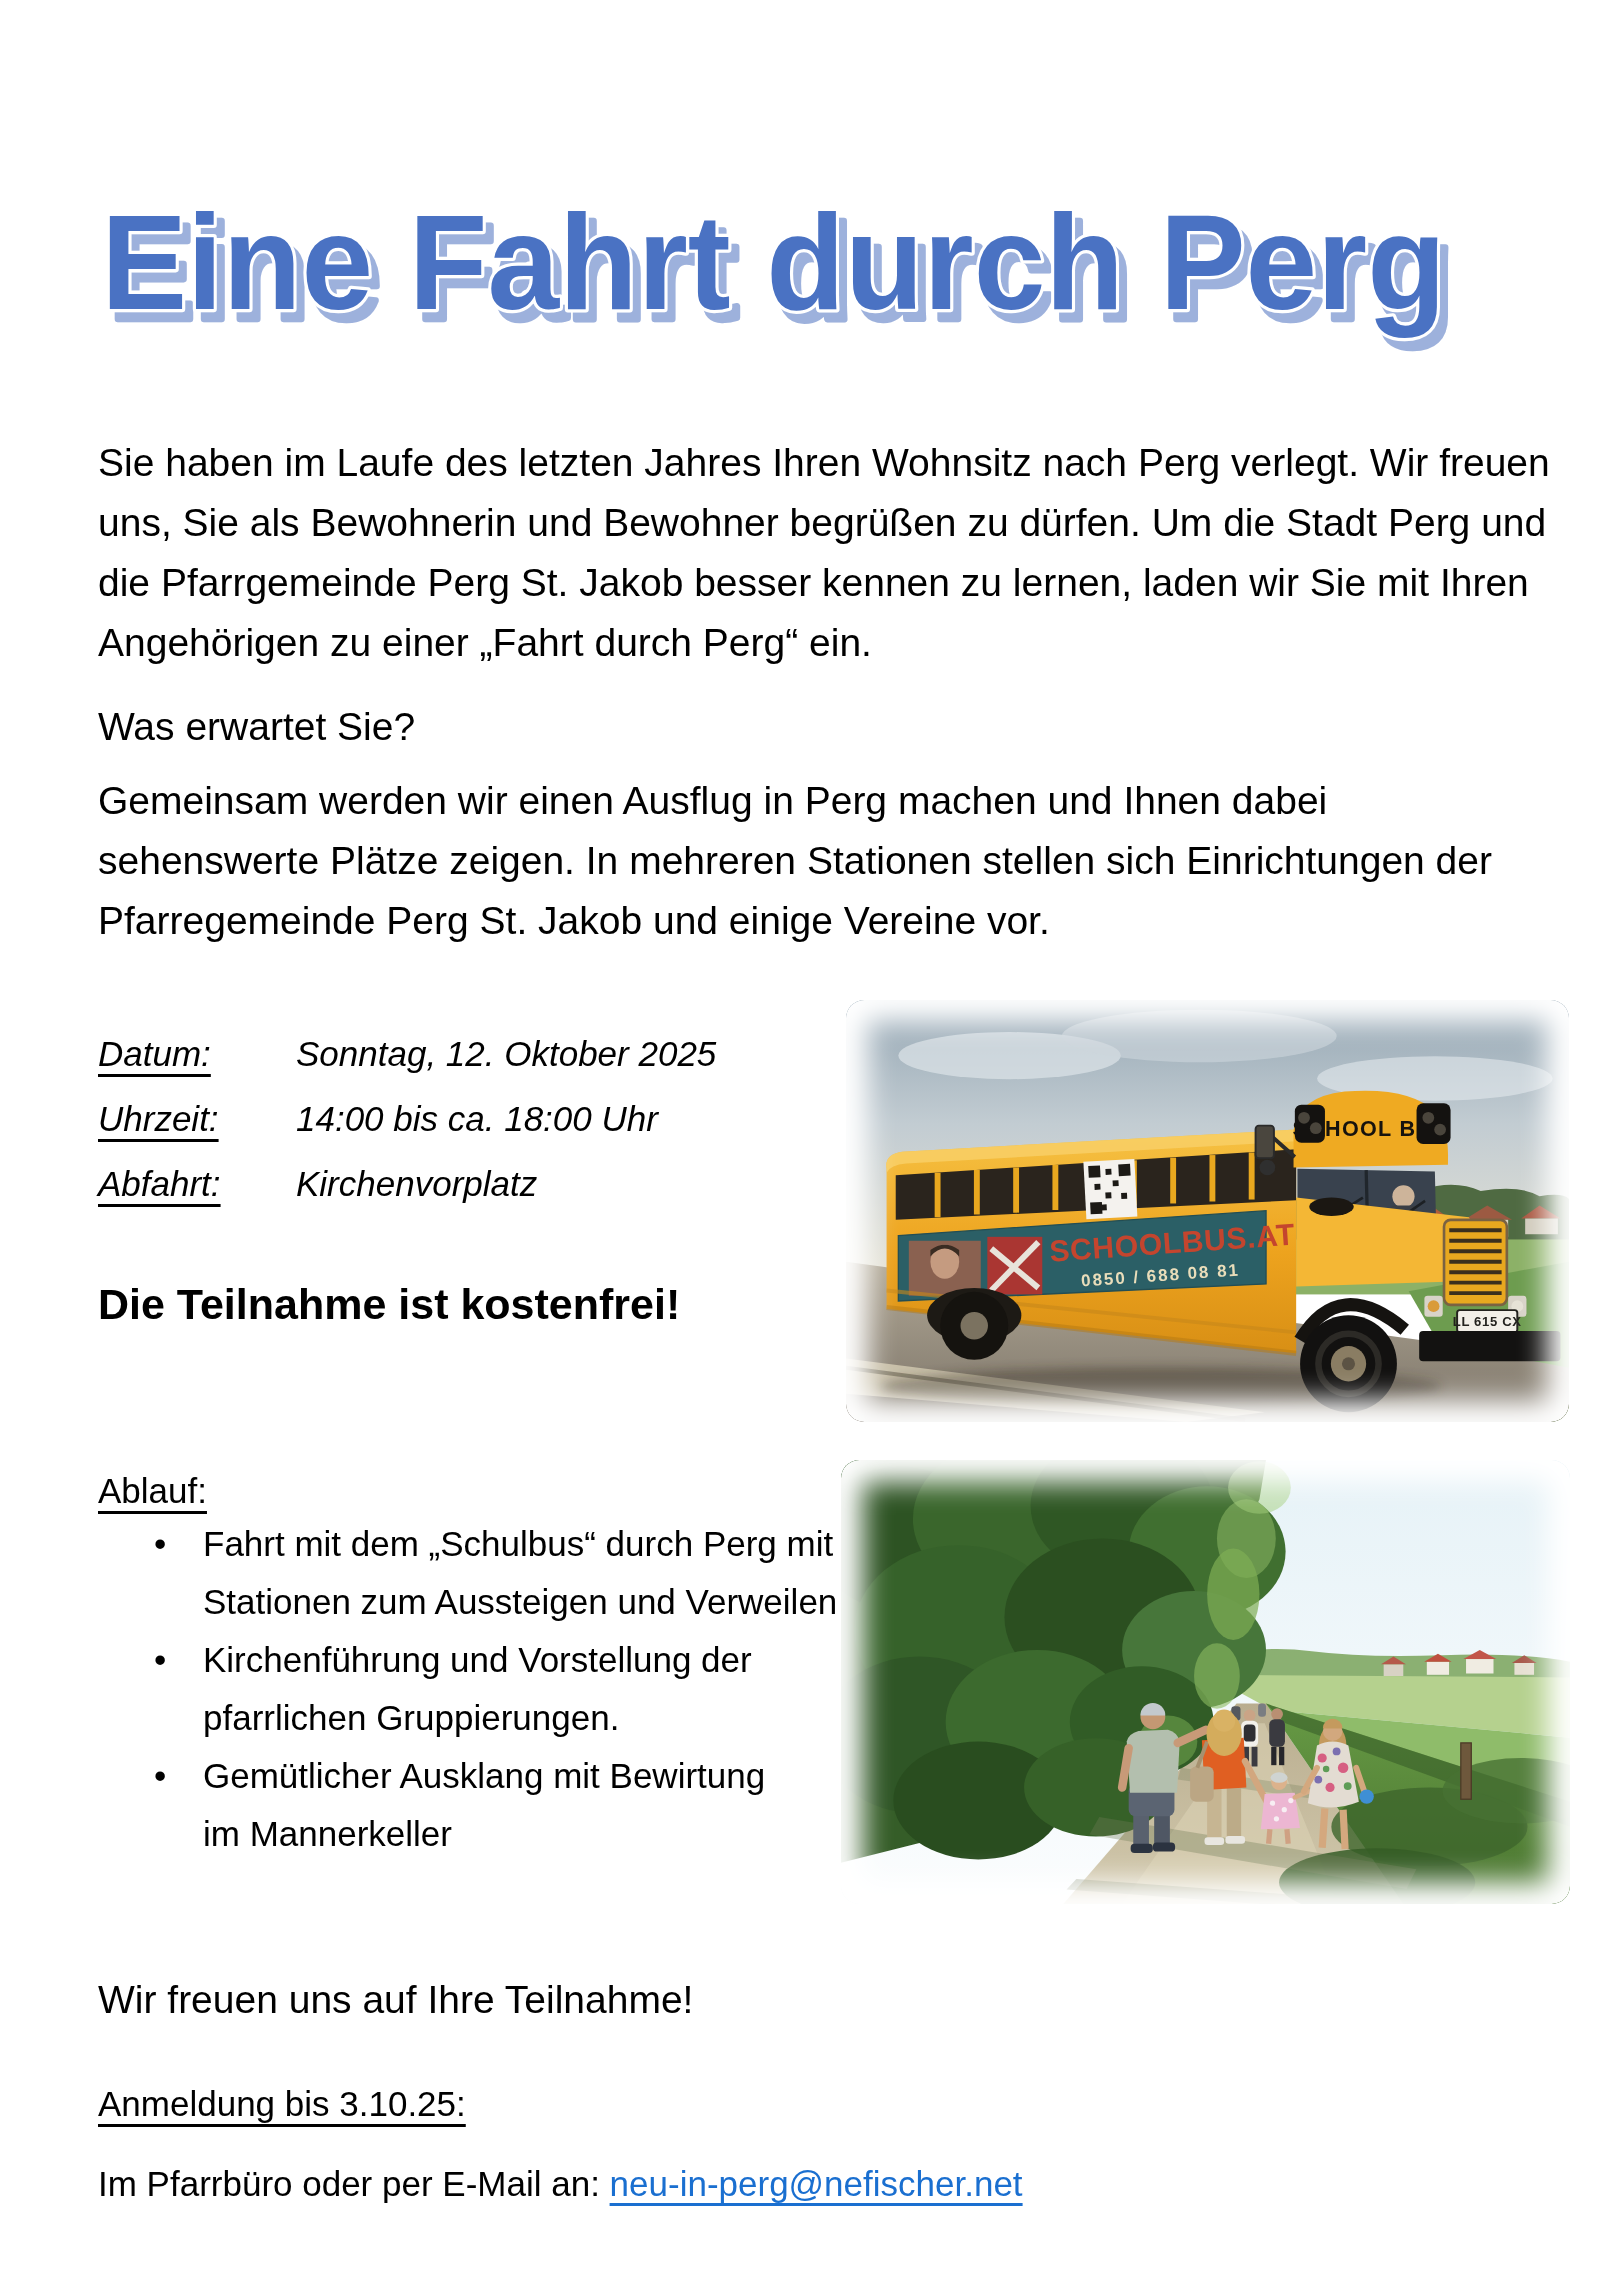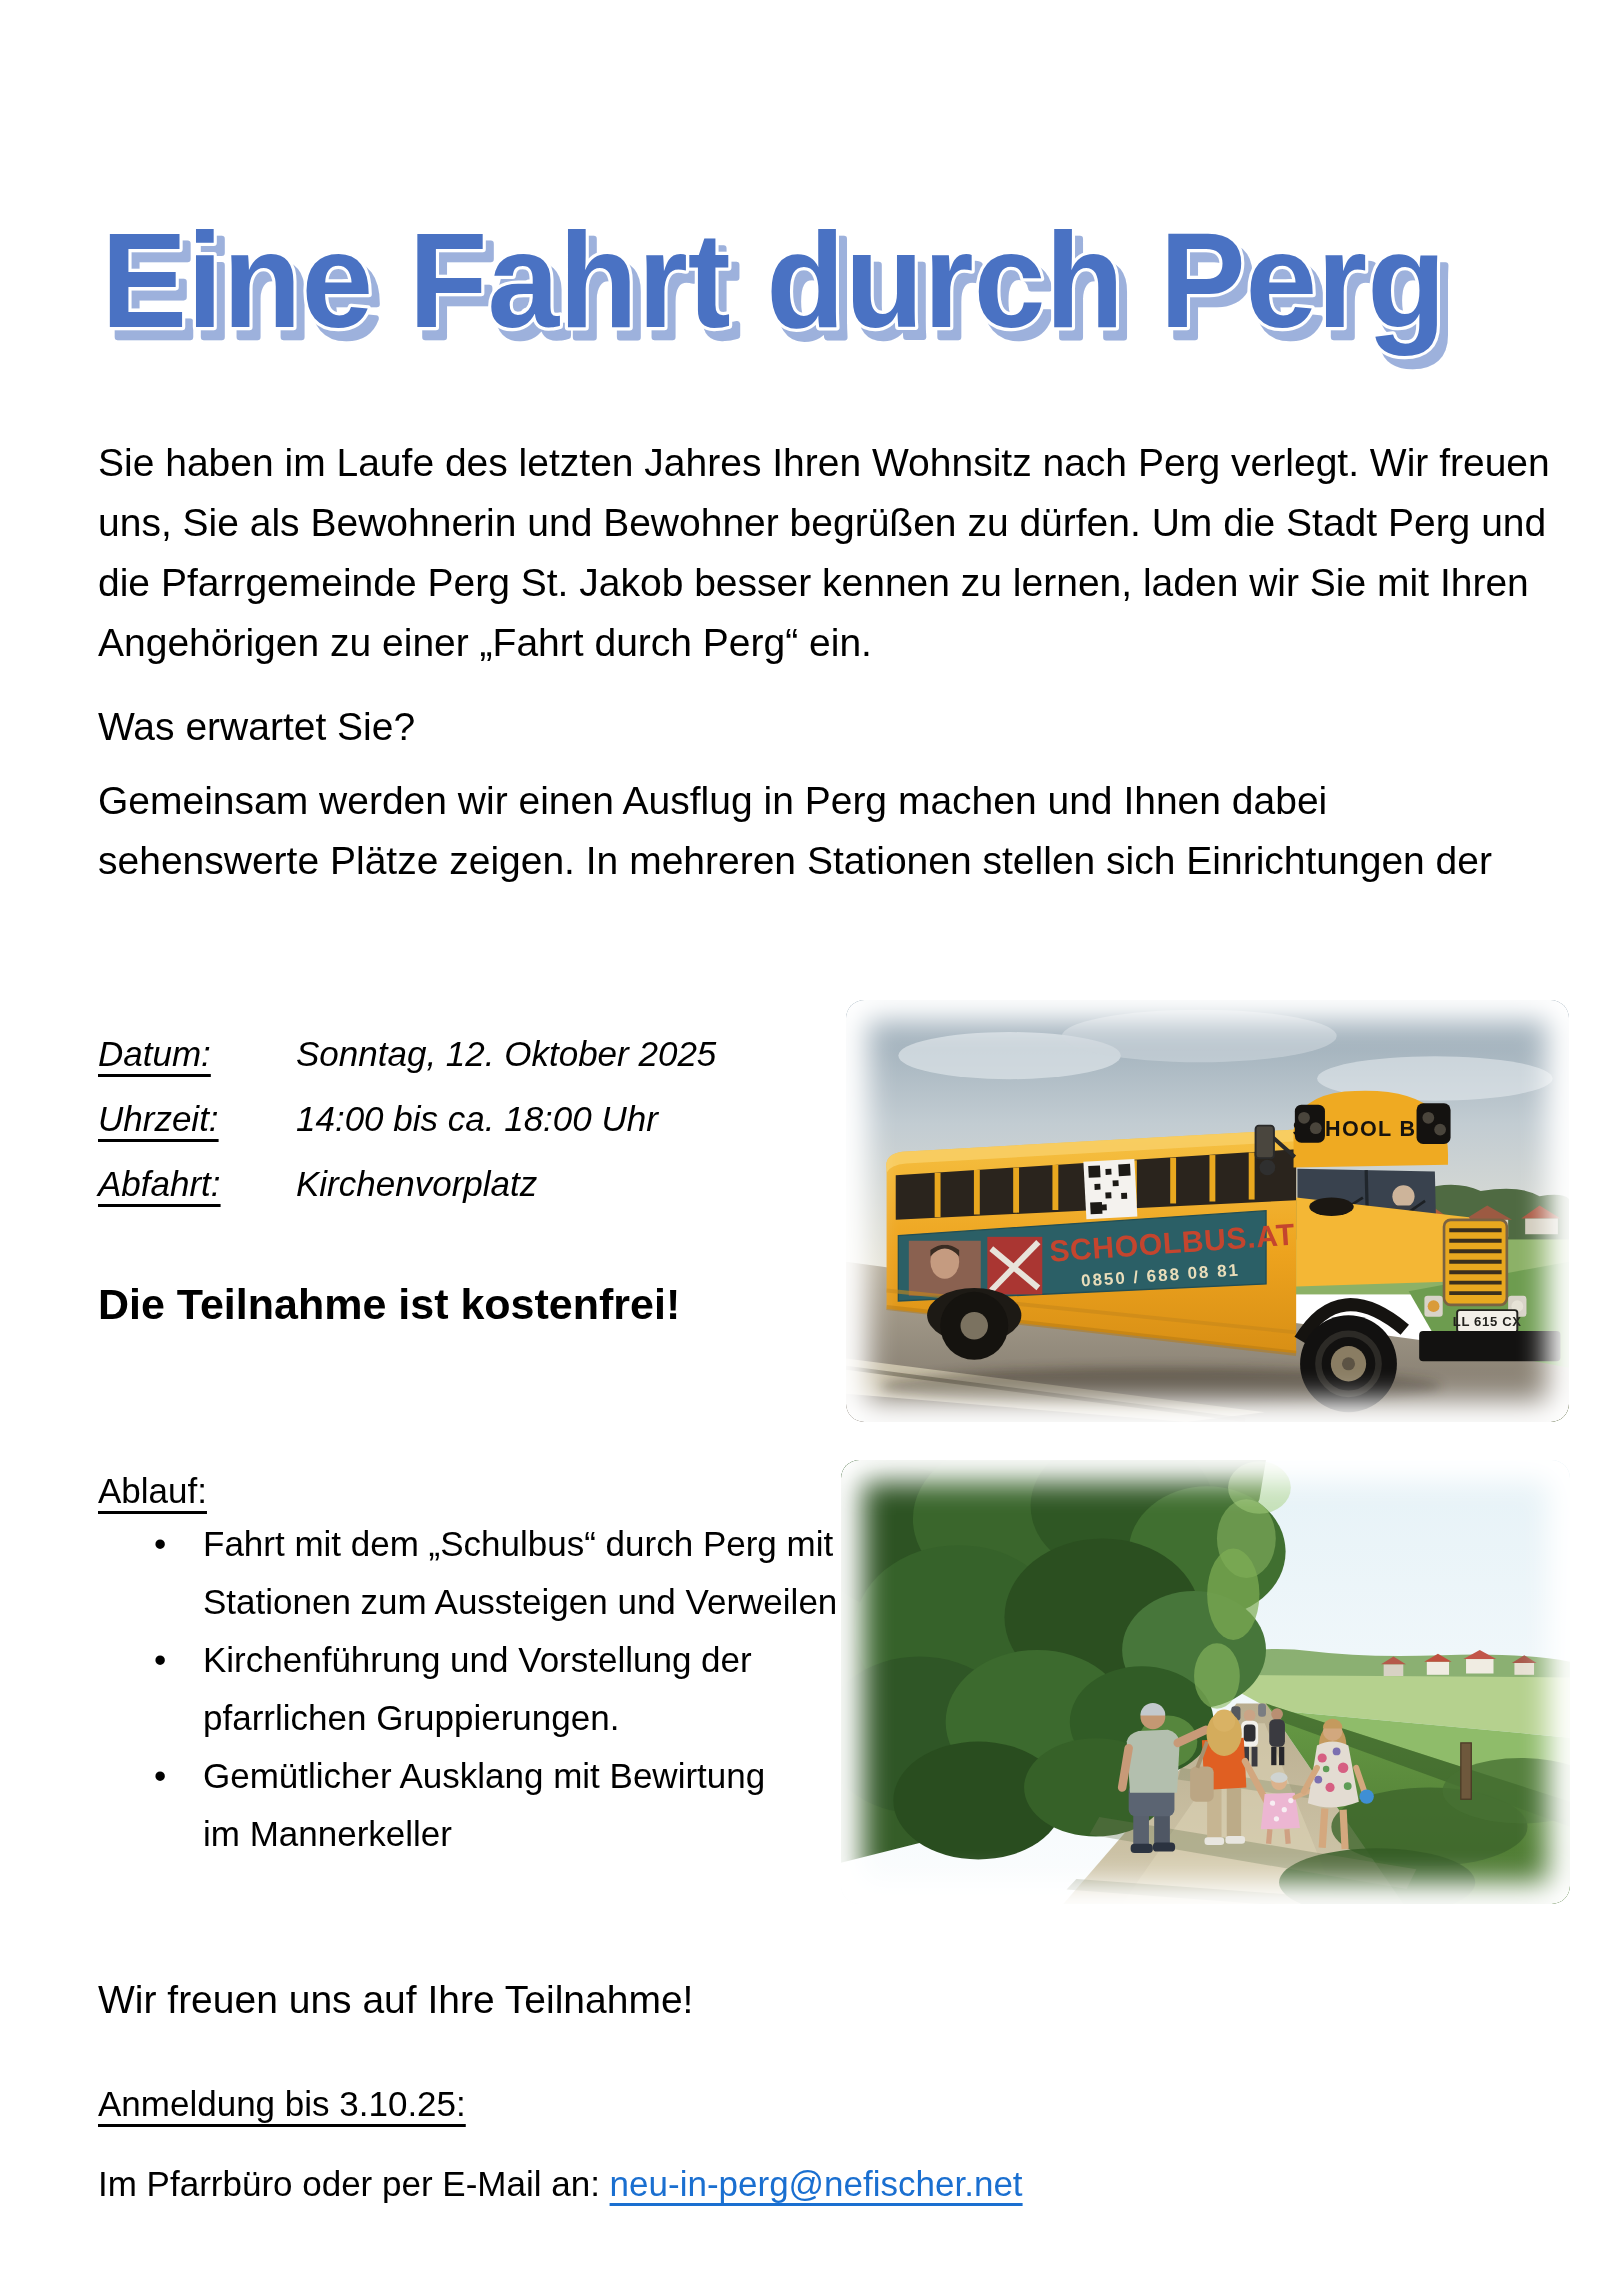"Eine Fahrt durch Perg" .title-wrap { top: 178px -> 160px }
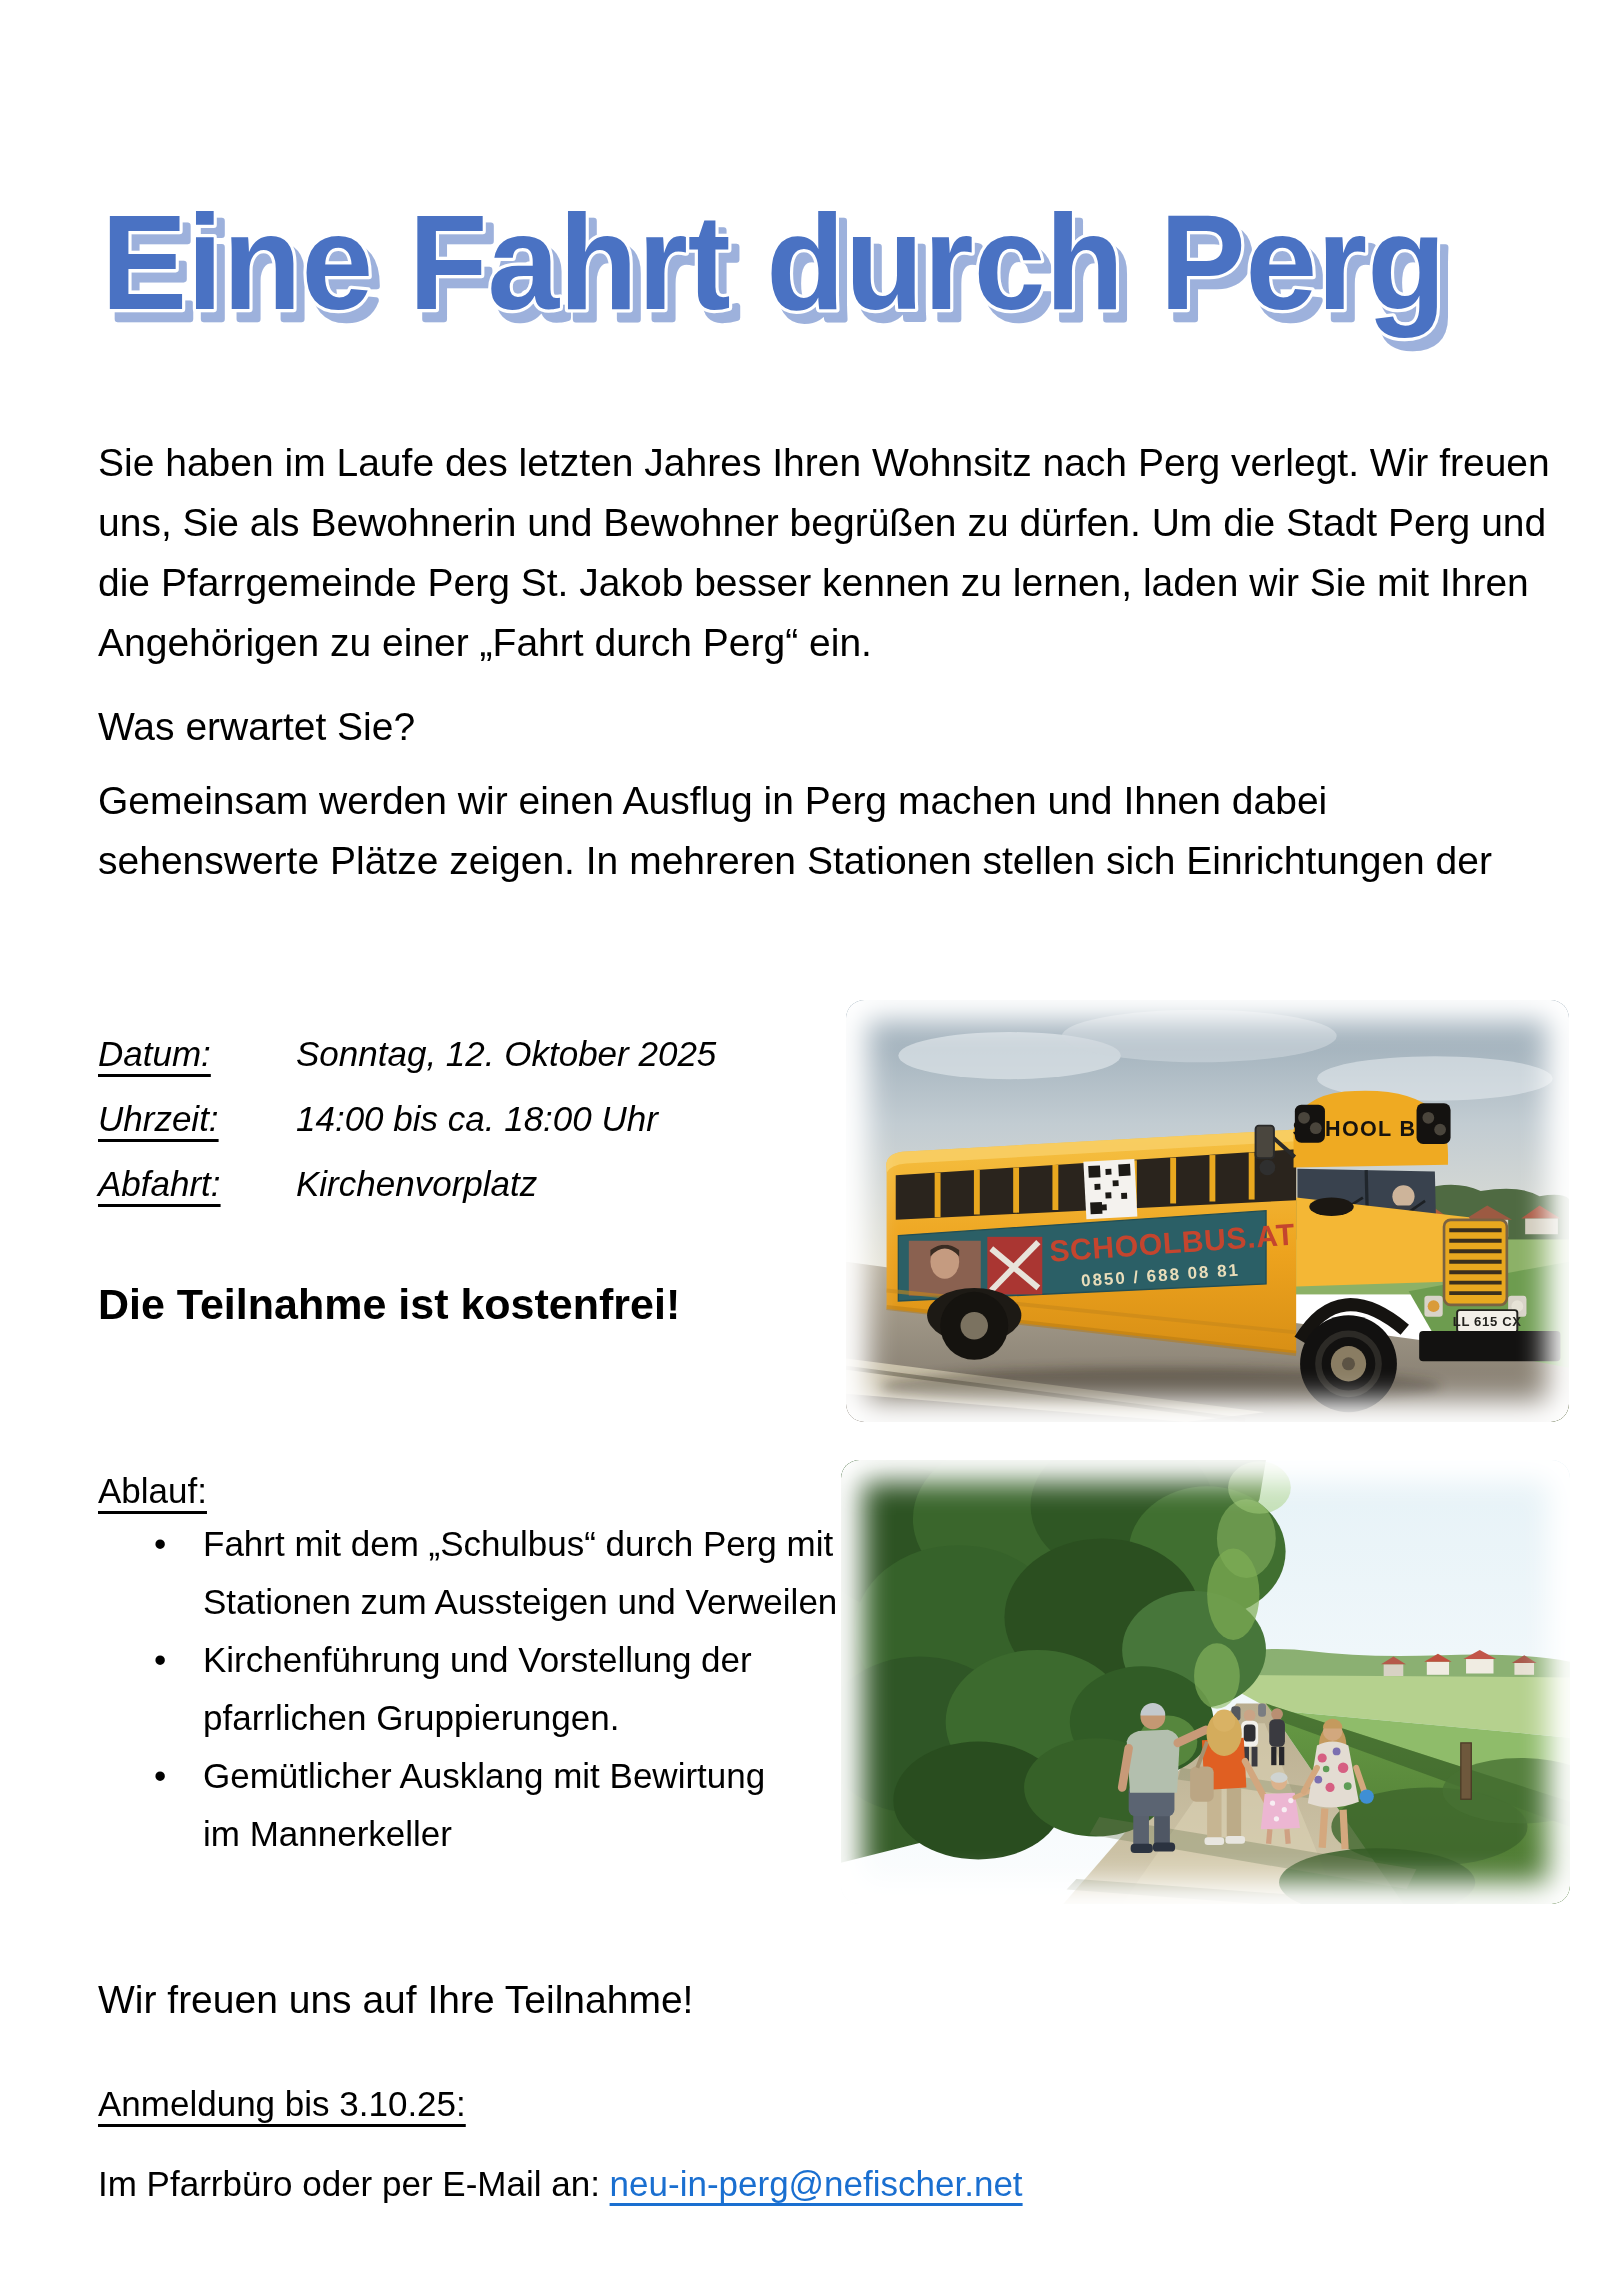"Pfarregemeinde Perg St. Jakob und" div.line { html: none -> <div>Pfarregemeinde Perg St. Jakob und einige Vereine vor.</div> }
